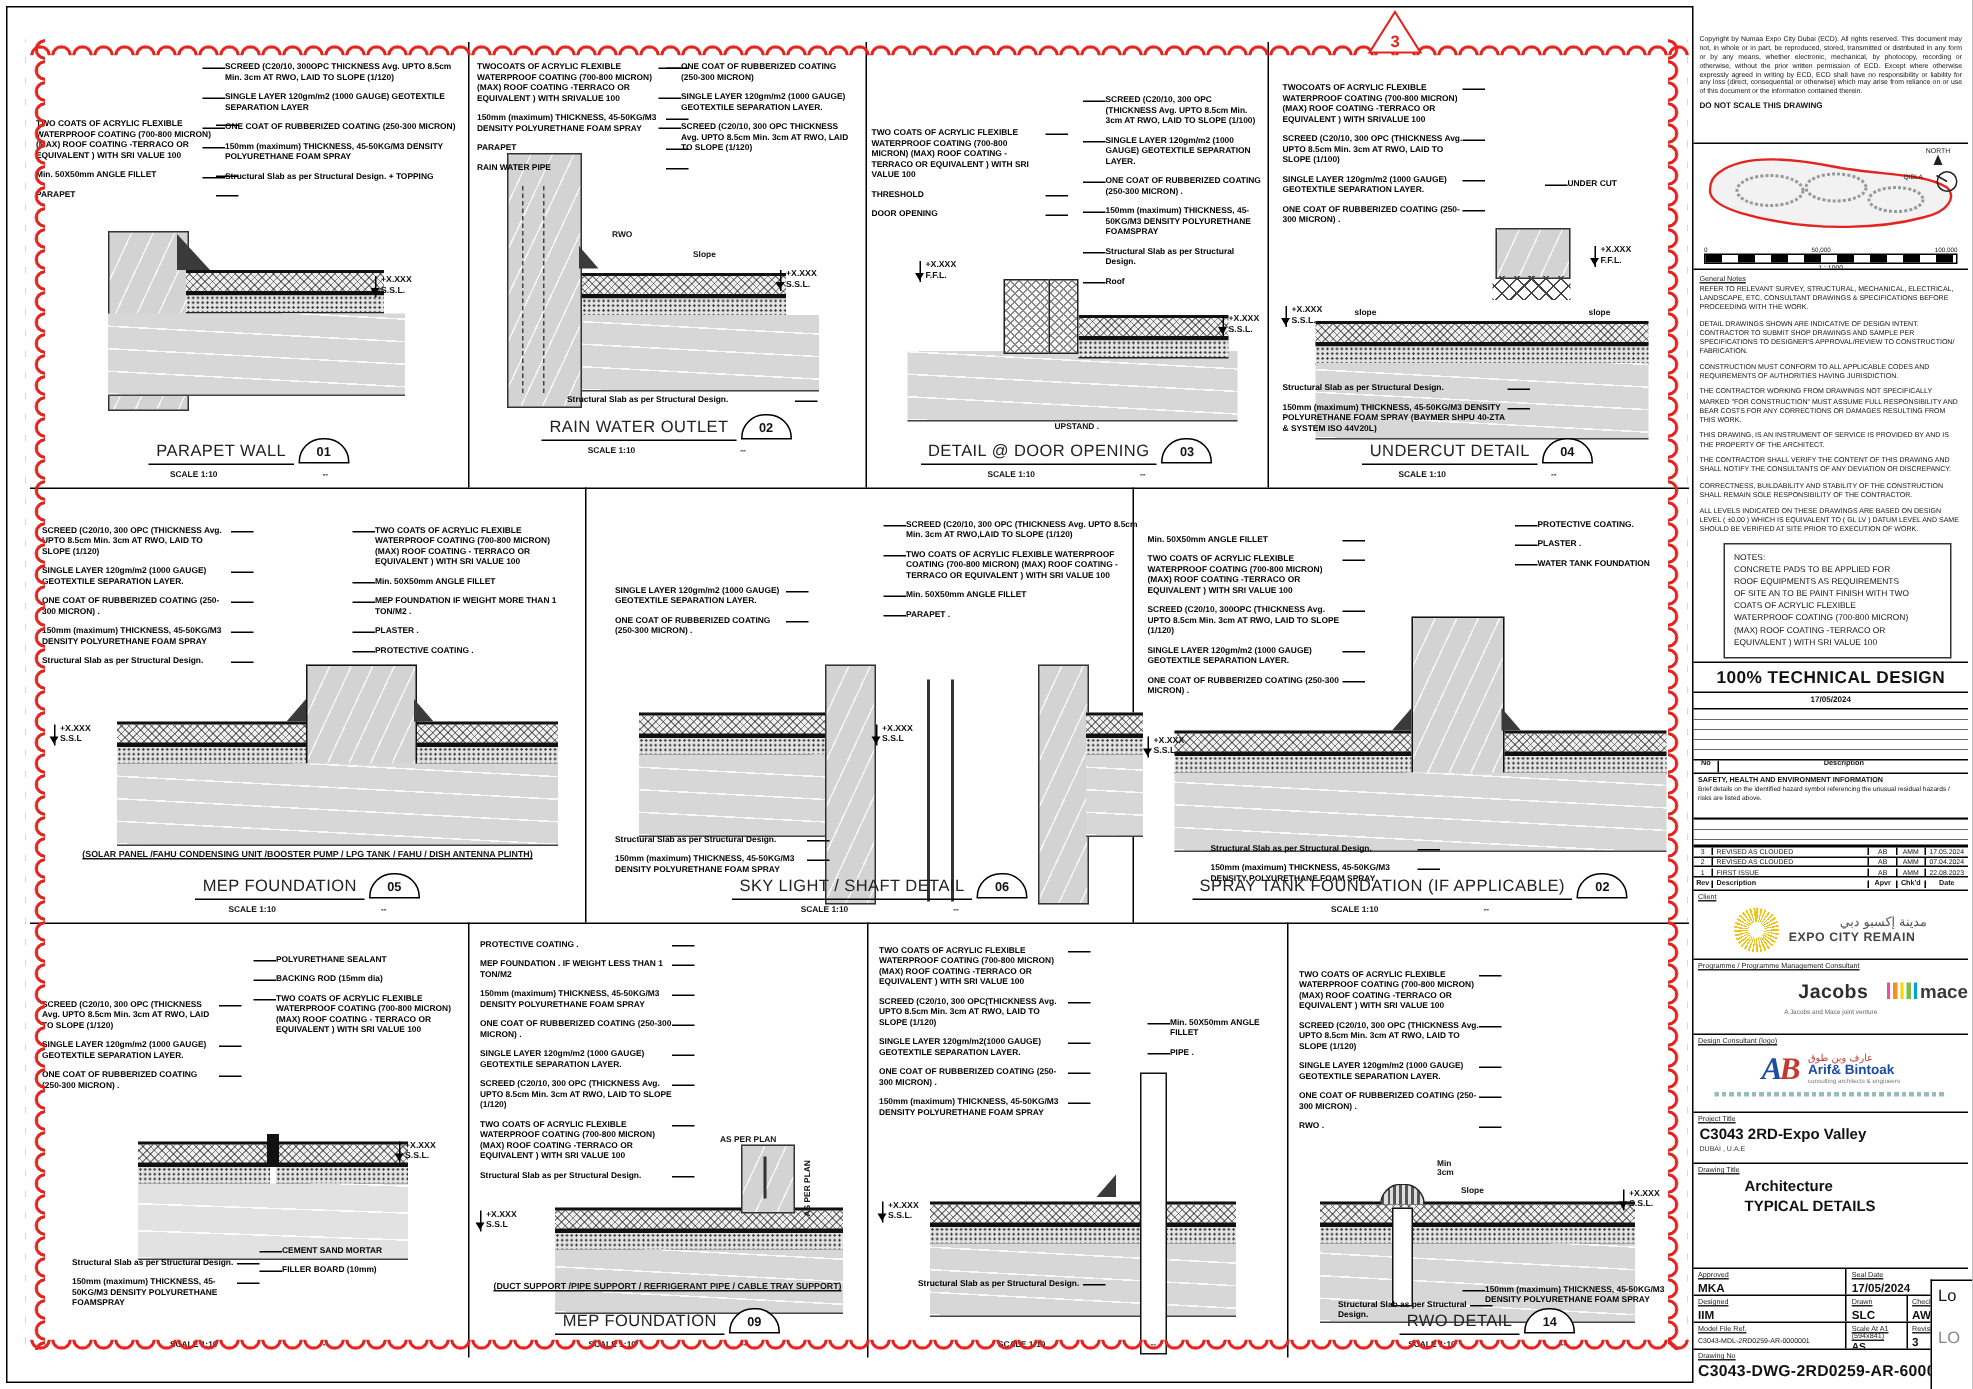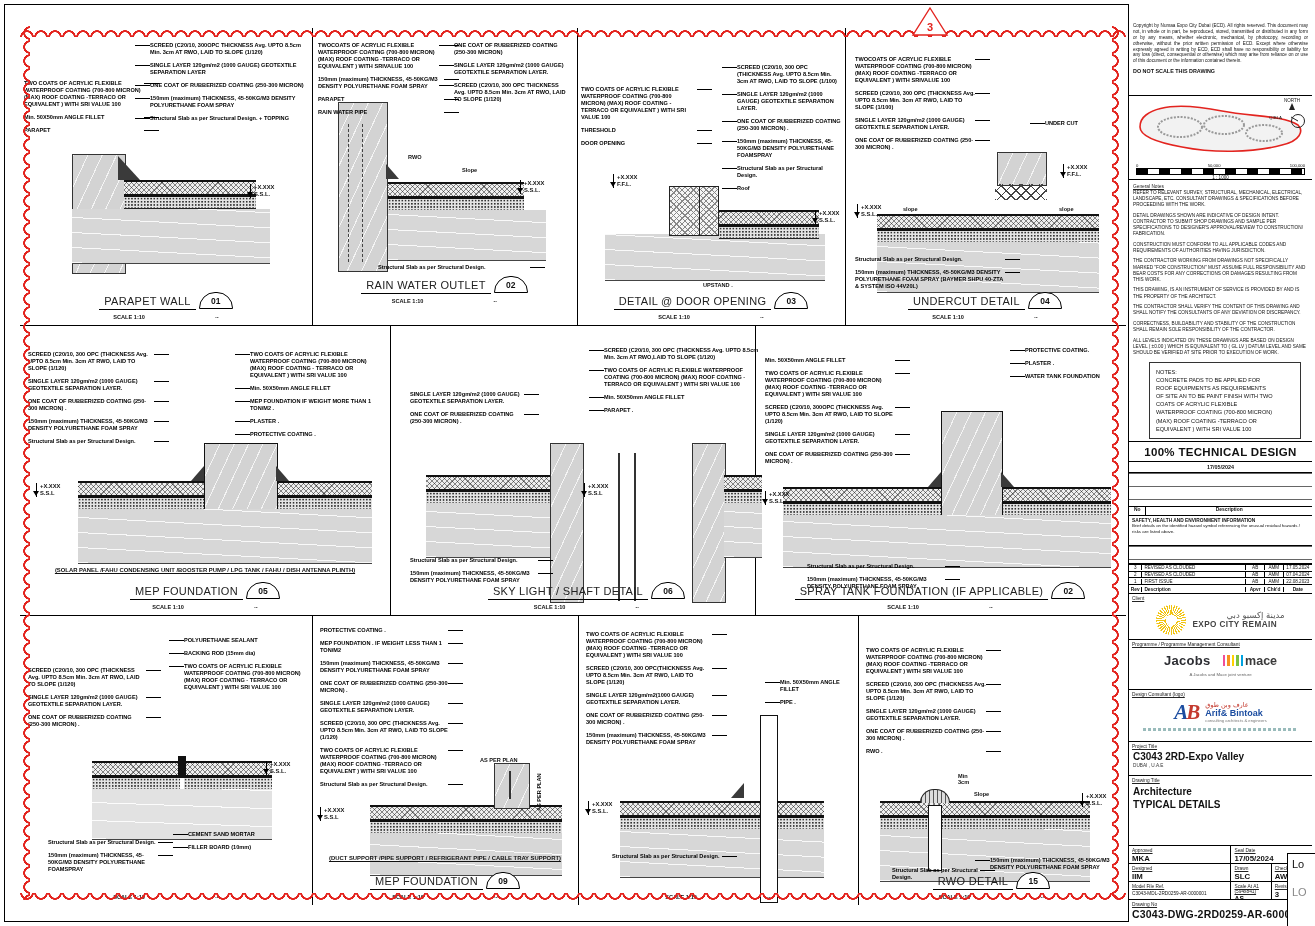"Jacobs" .progrow { justify-content: center -> flex-end }
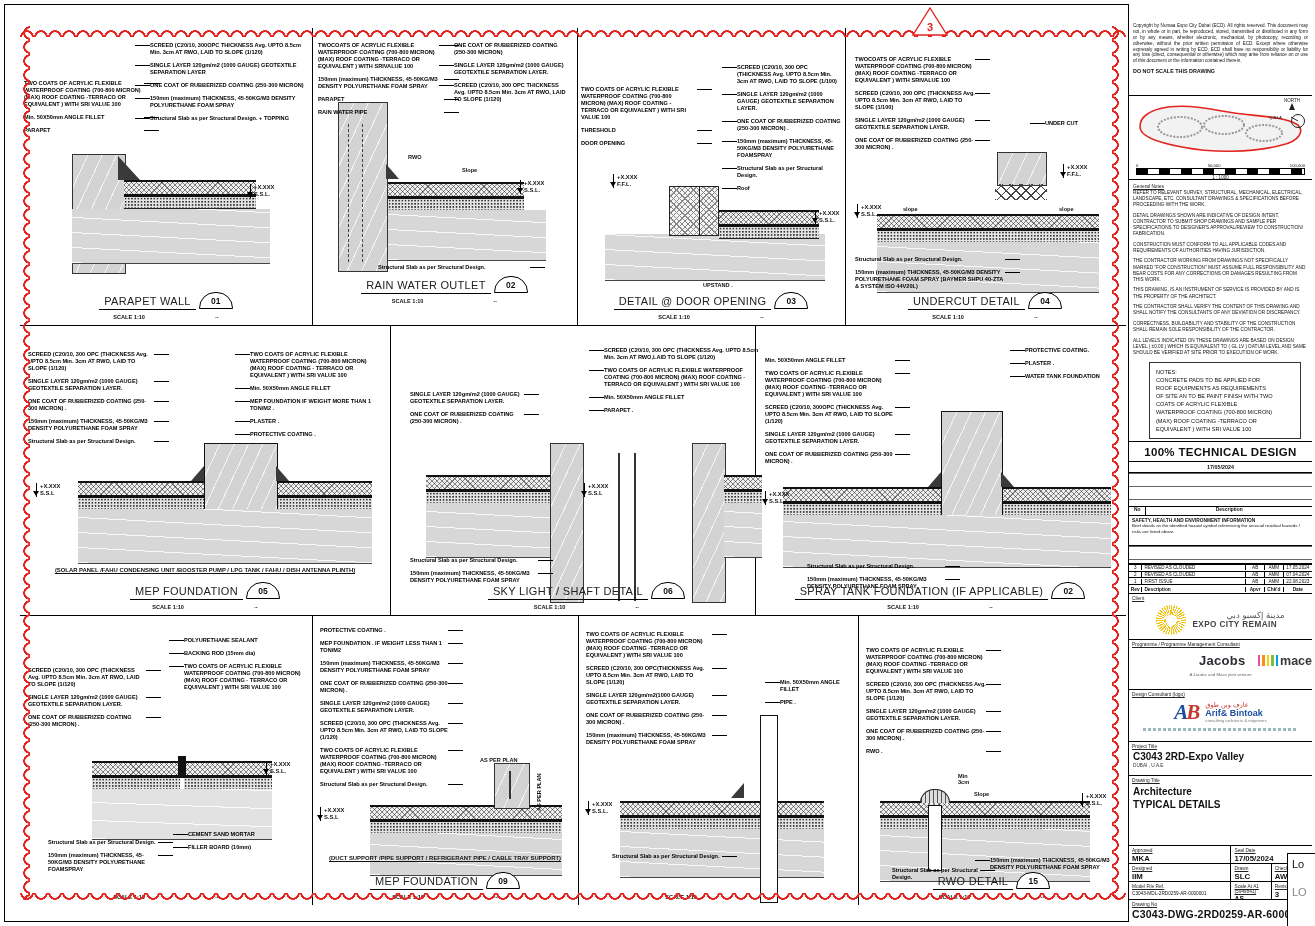"Architecture" .dwt { margin-left: none -> 30px }
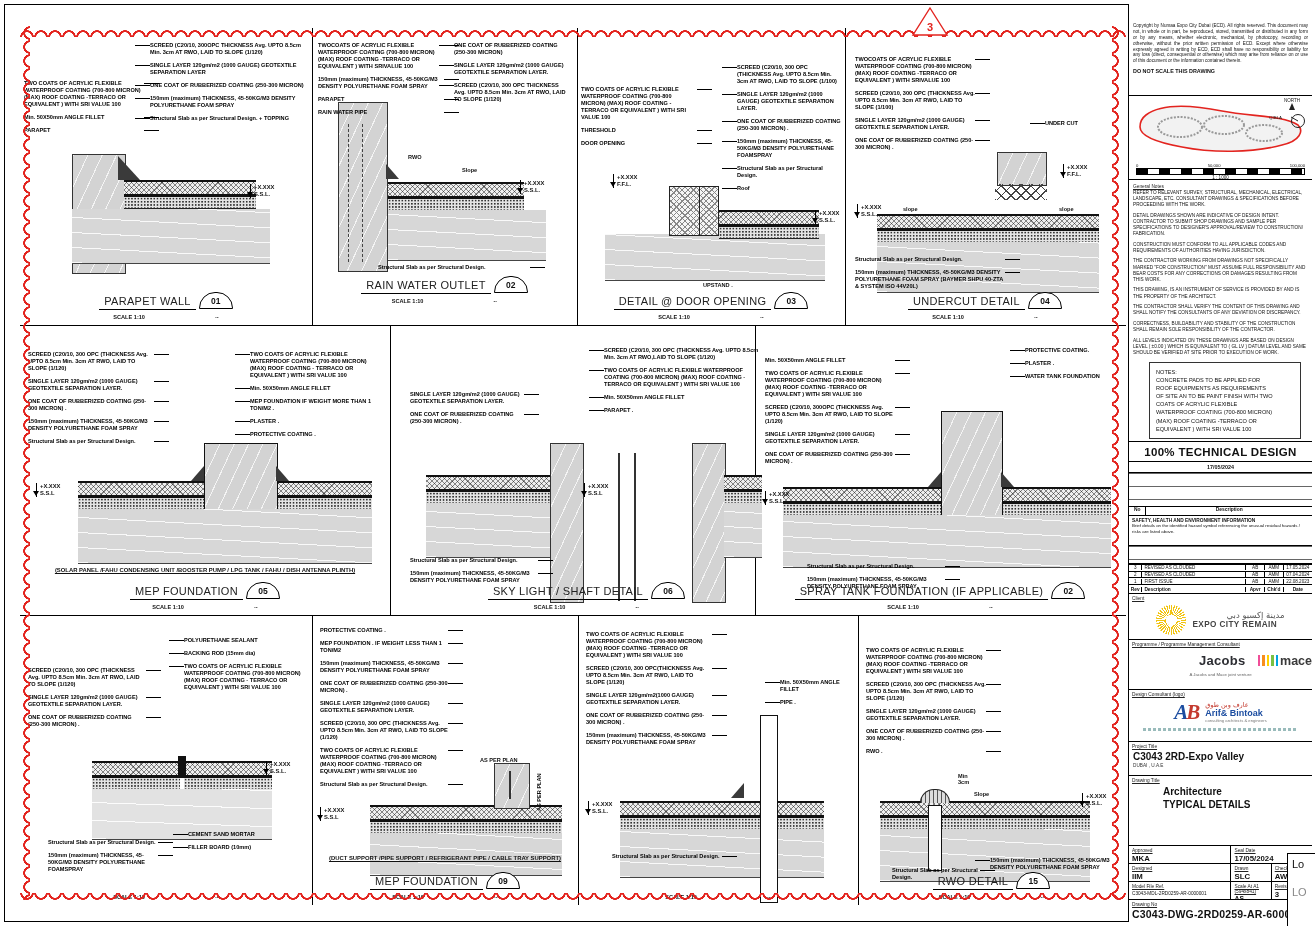"15" span.bub { text: 15 -> 14 }
